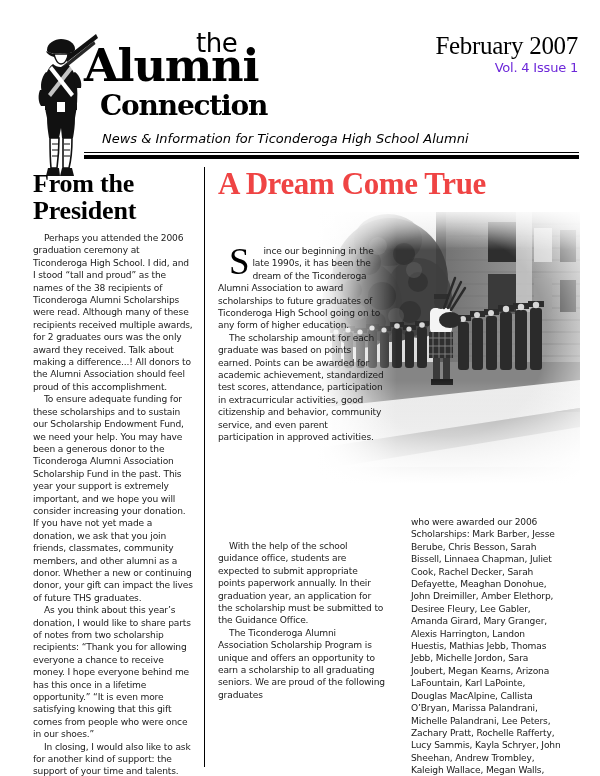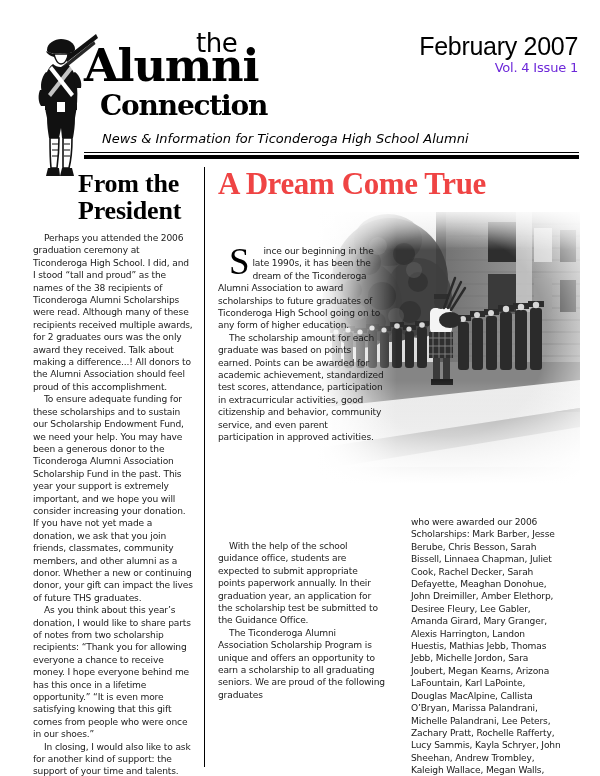"February 2007" .issue-date { font-family: Liberation Sans, sans-serif -> Liberation Serif, serif }
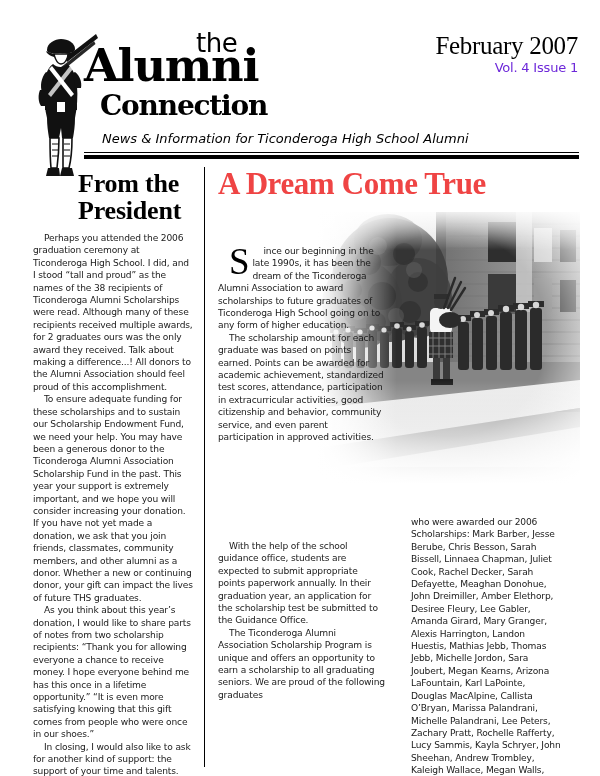"From the President" .hd-president { margin-left: 45px -> none }
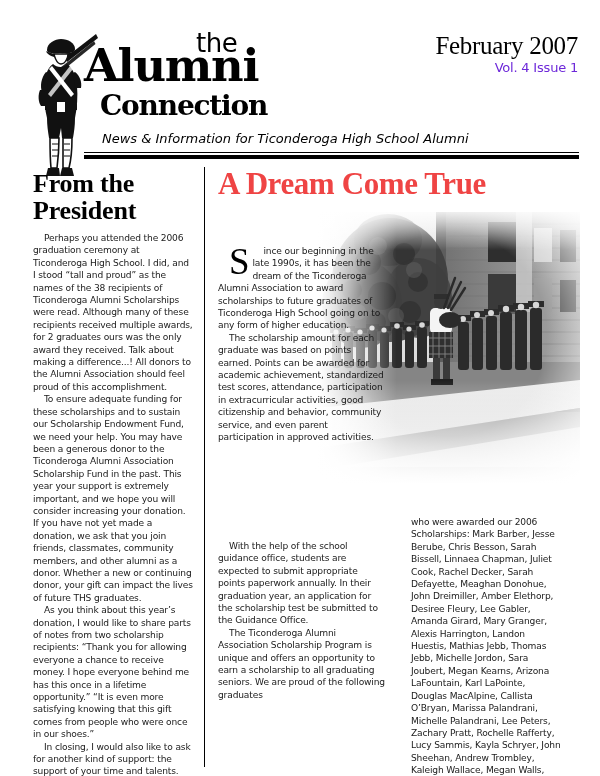"With the help of the" p { text: test -> must }
